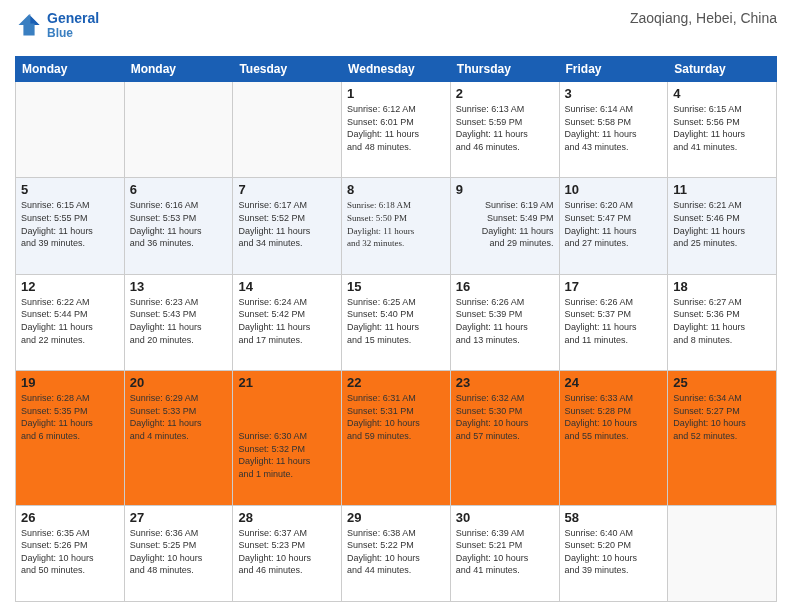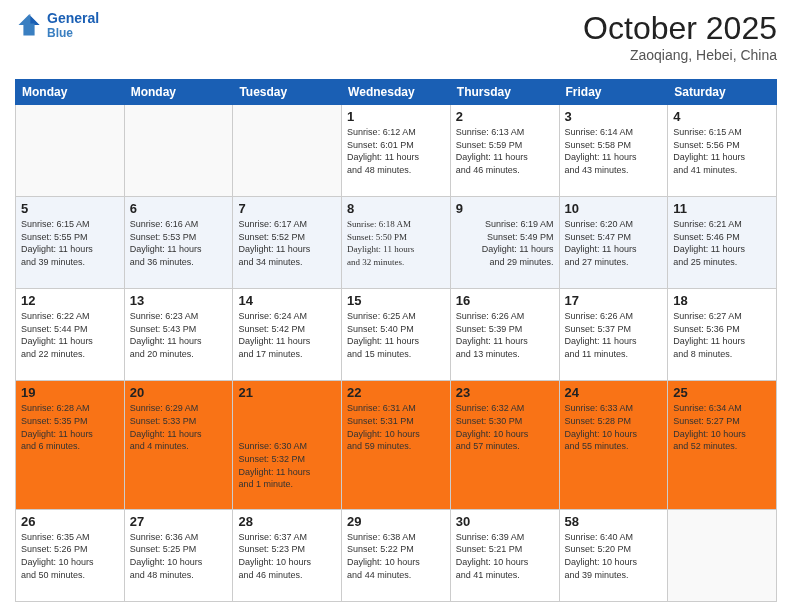"October 2025" div.month-title { html: <div>October 2025</div> -> none }
